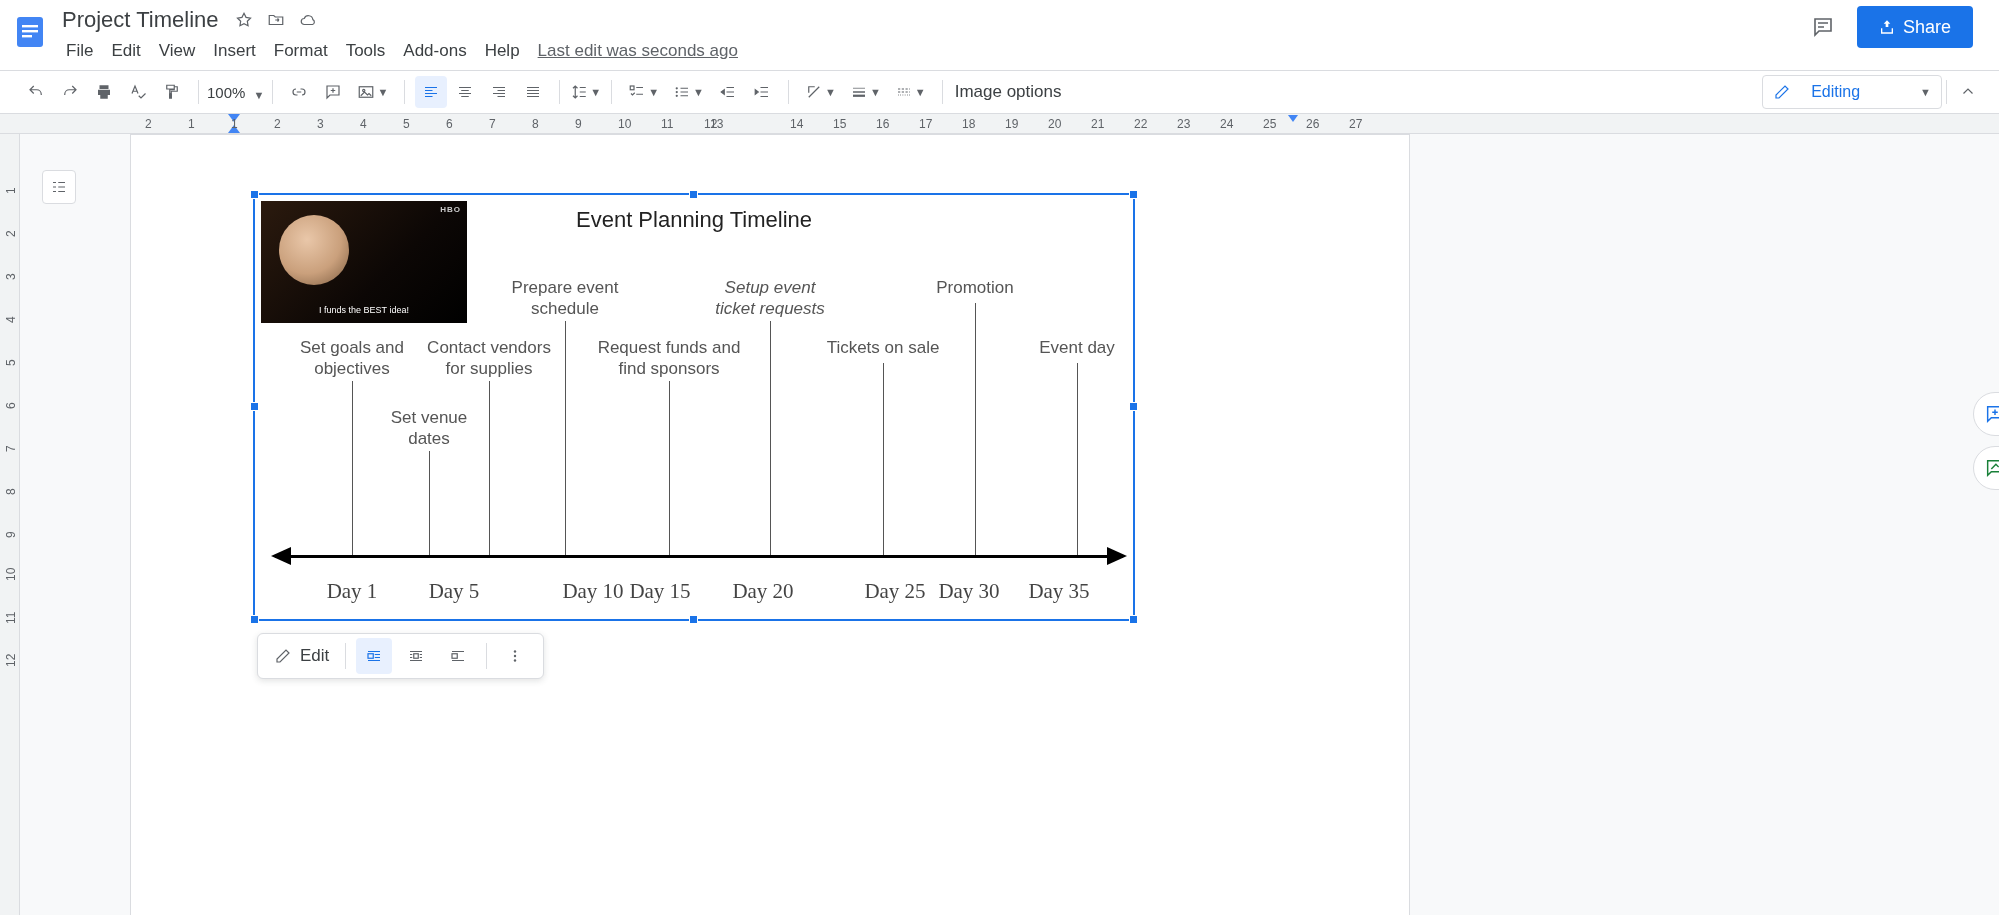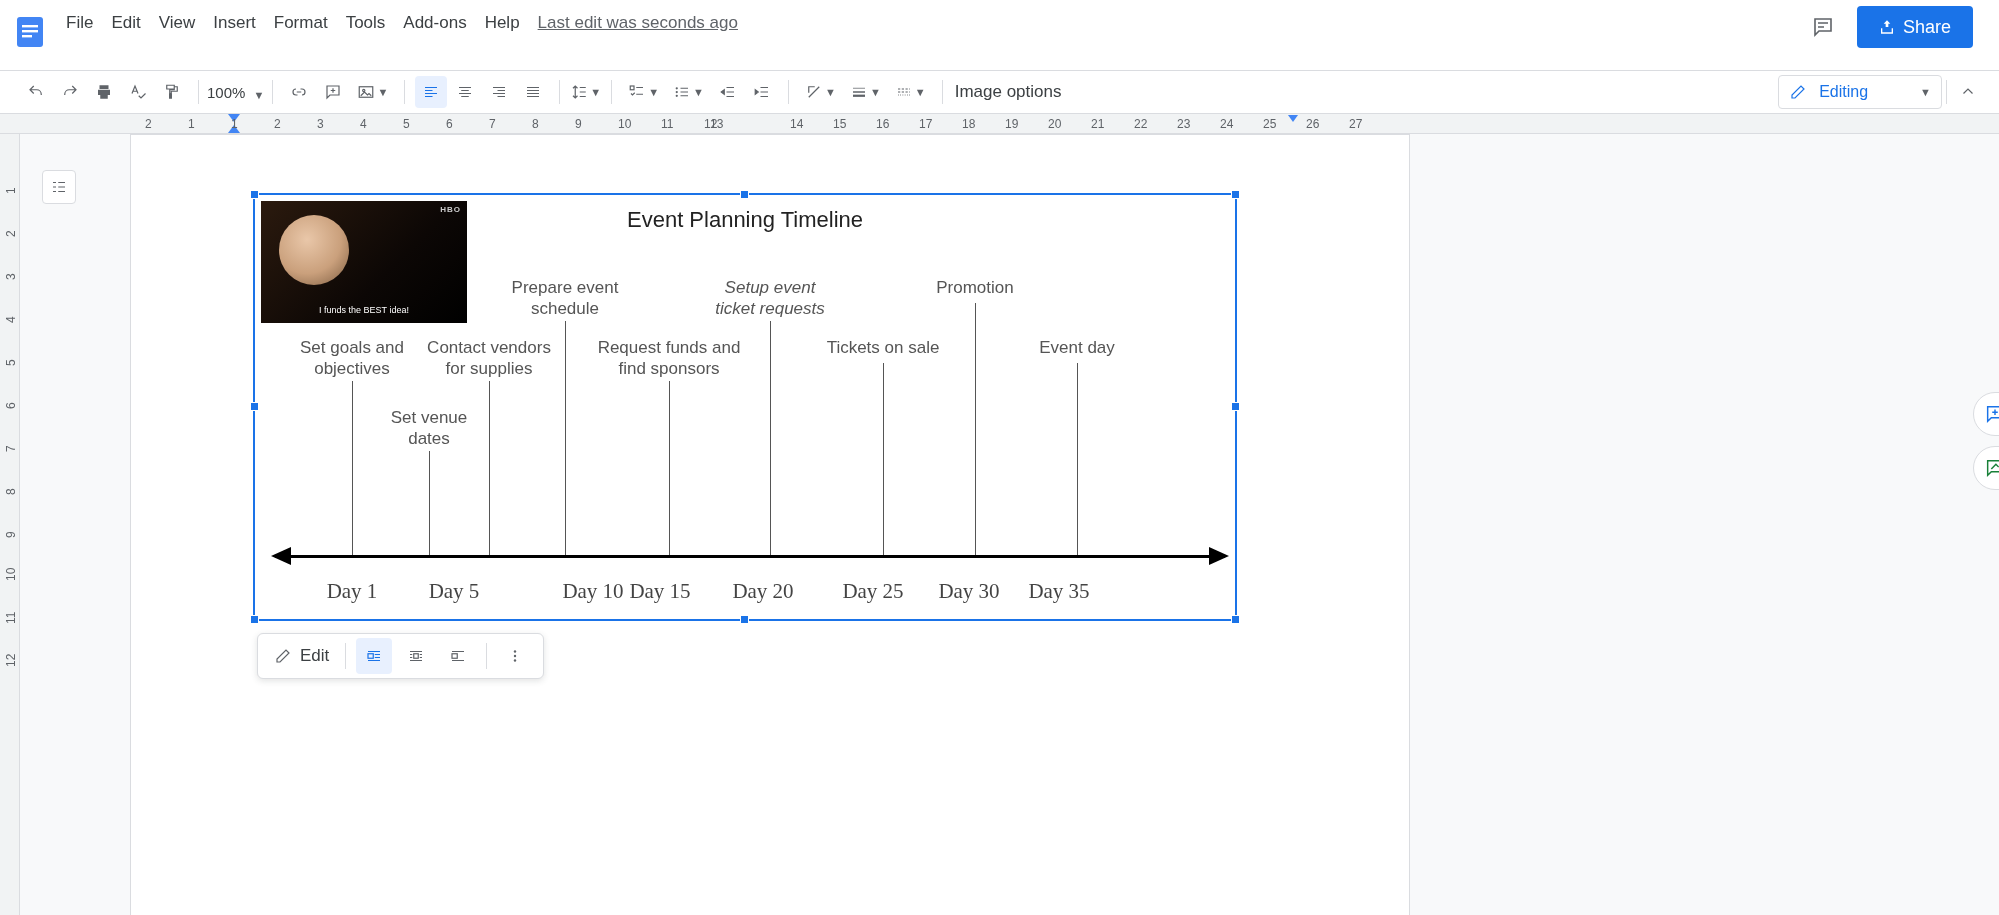"Project Timeline" div.title-row { html: none -> <div> <span>Project Timeline</span> <div> <span> <svg> <path></path> </svg> </span> <span> <svg> <path></path> <path></path> </svg> </span> <span> <svg> <path></path> </svg> </span> </div> </div> }
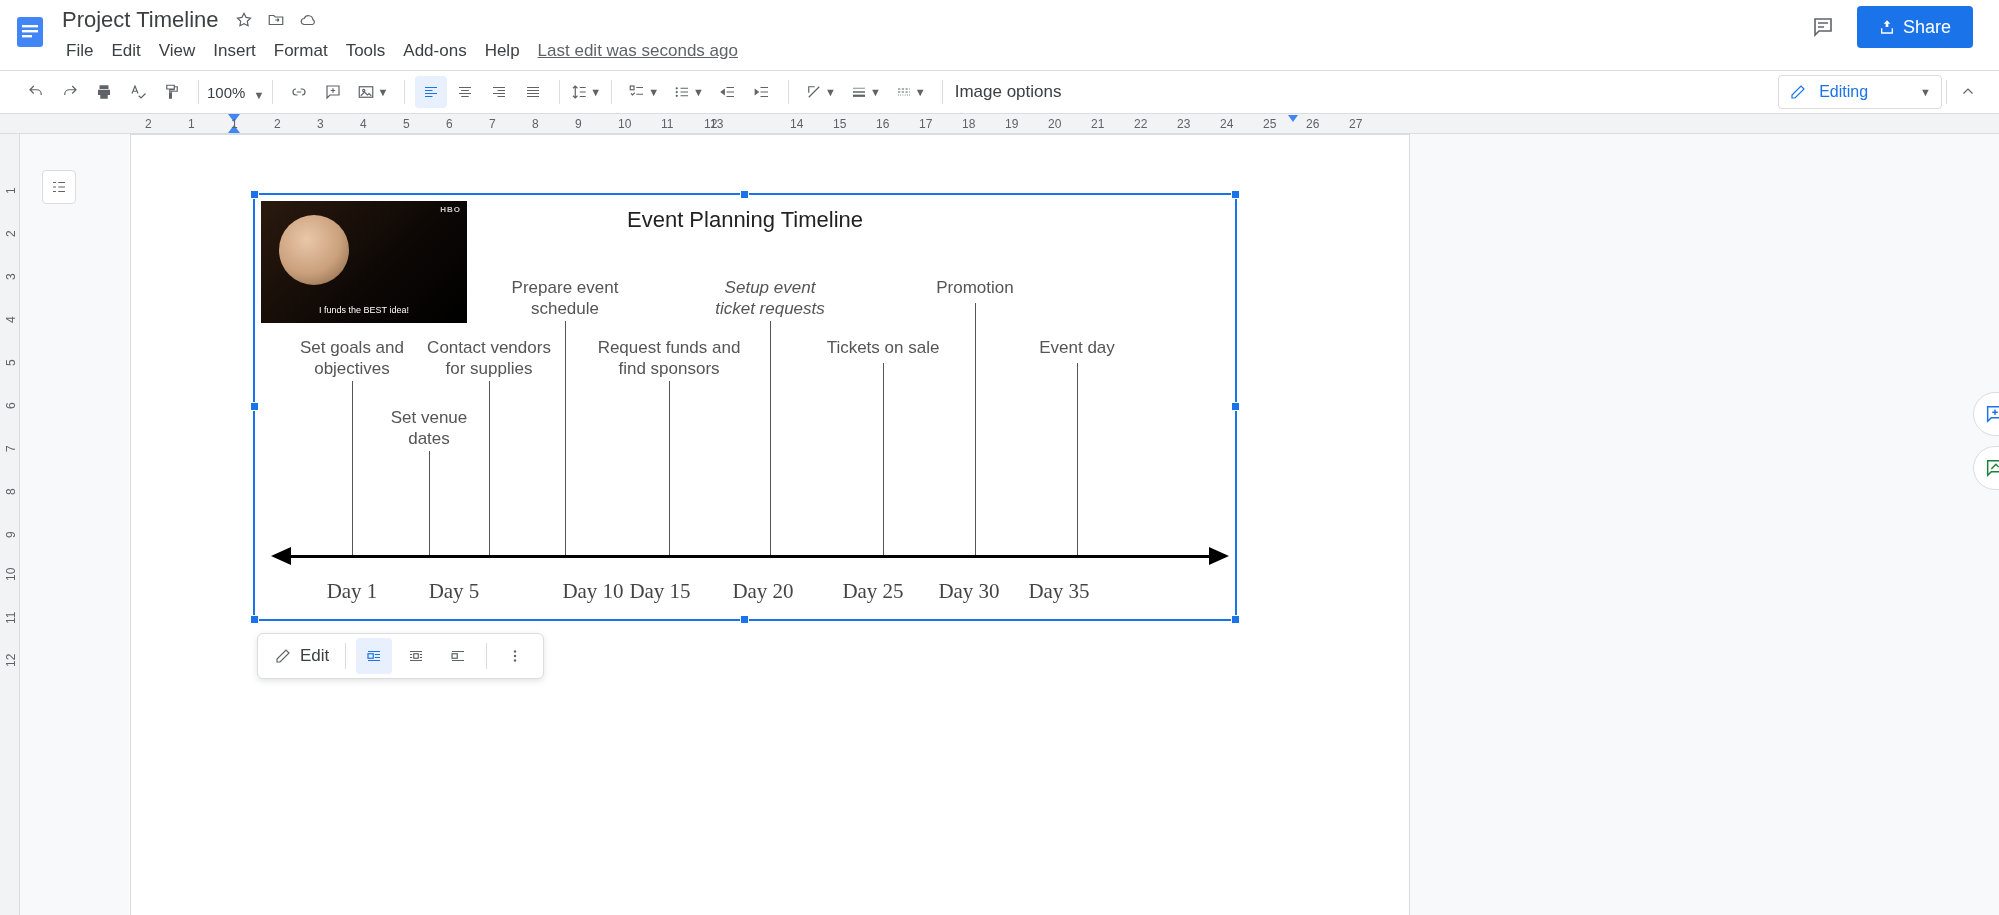"Editing" .editing-pill { gap: 12px -> 20px }
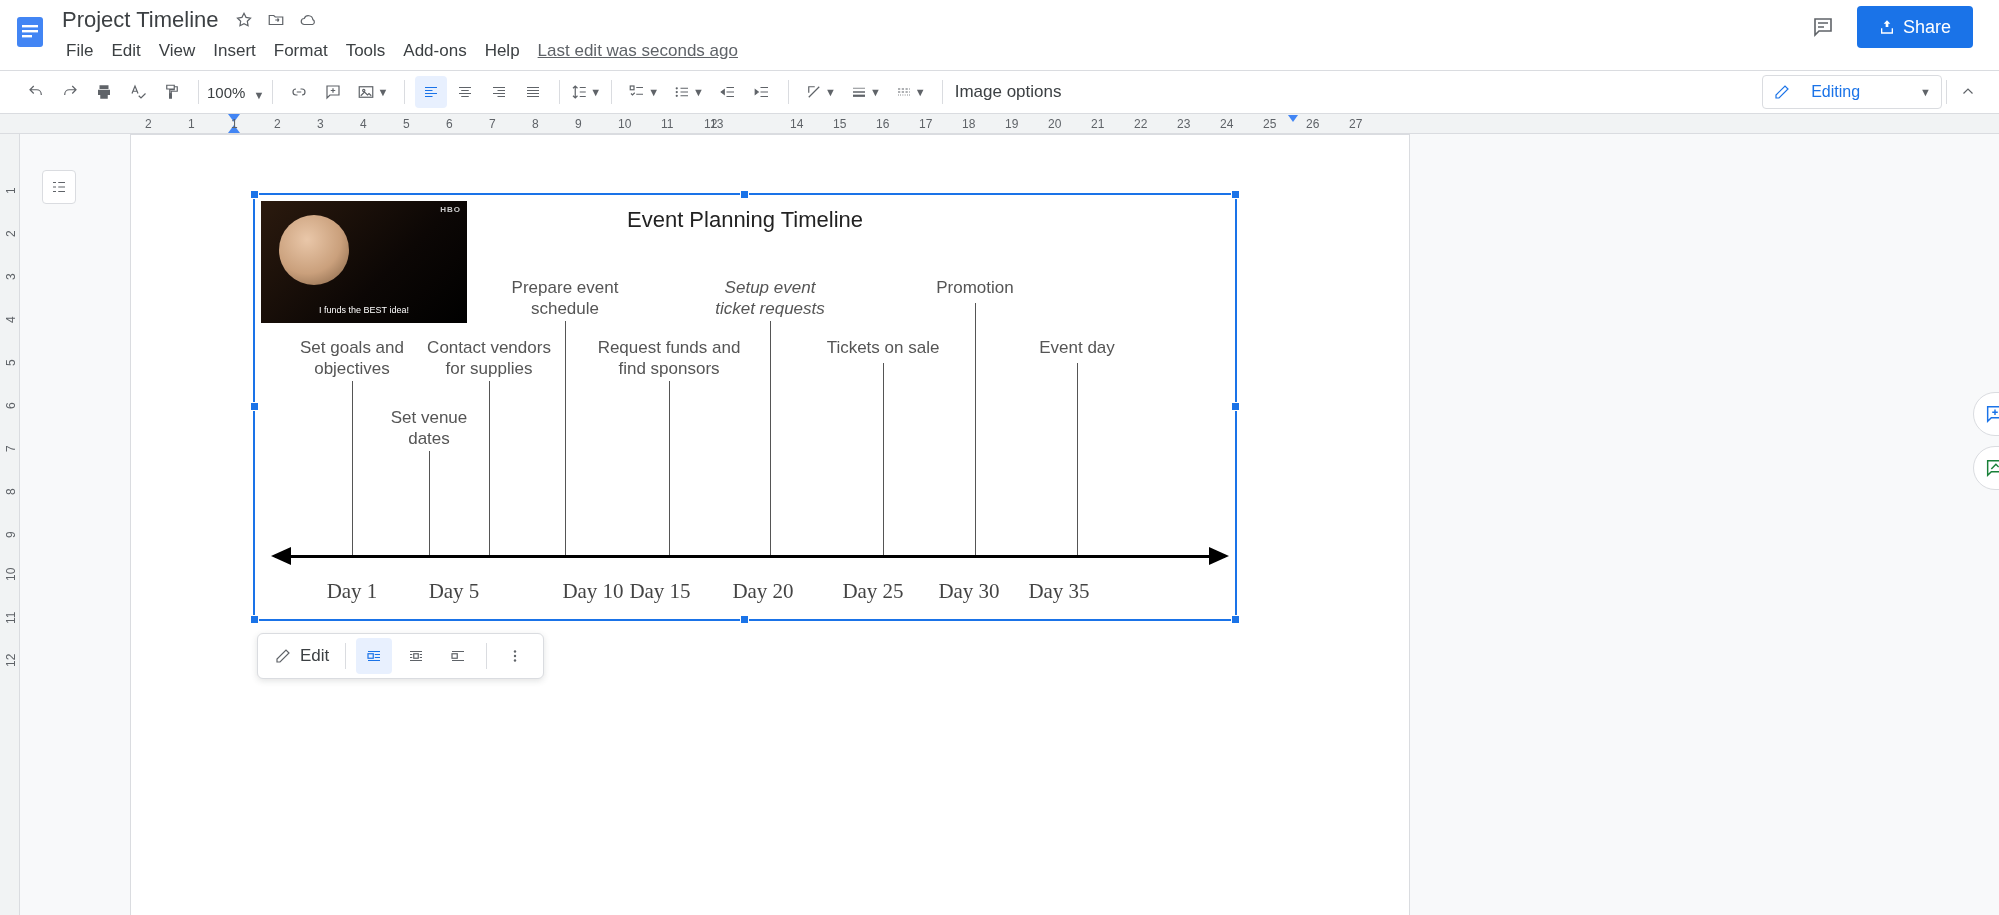"Event Planning Timeline" div.sel-box { width: 984px -> 882px }
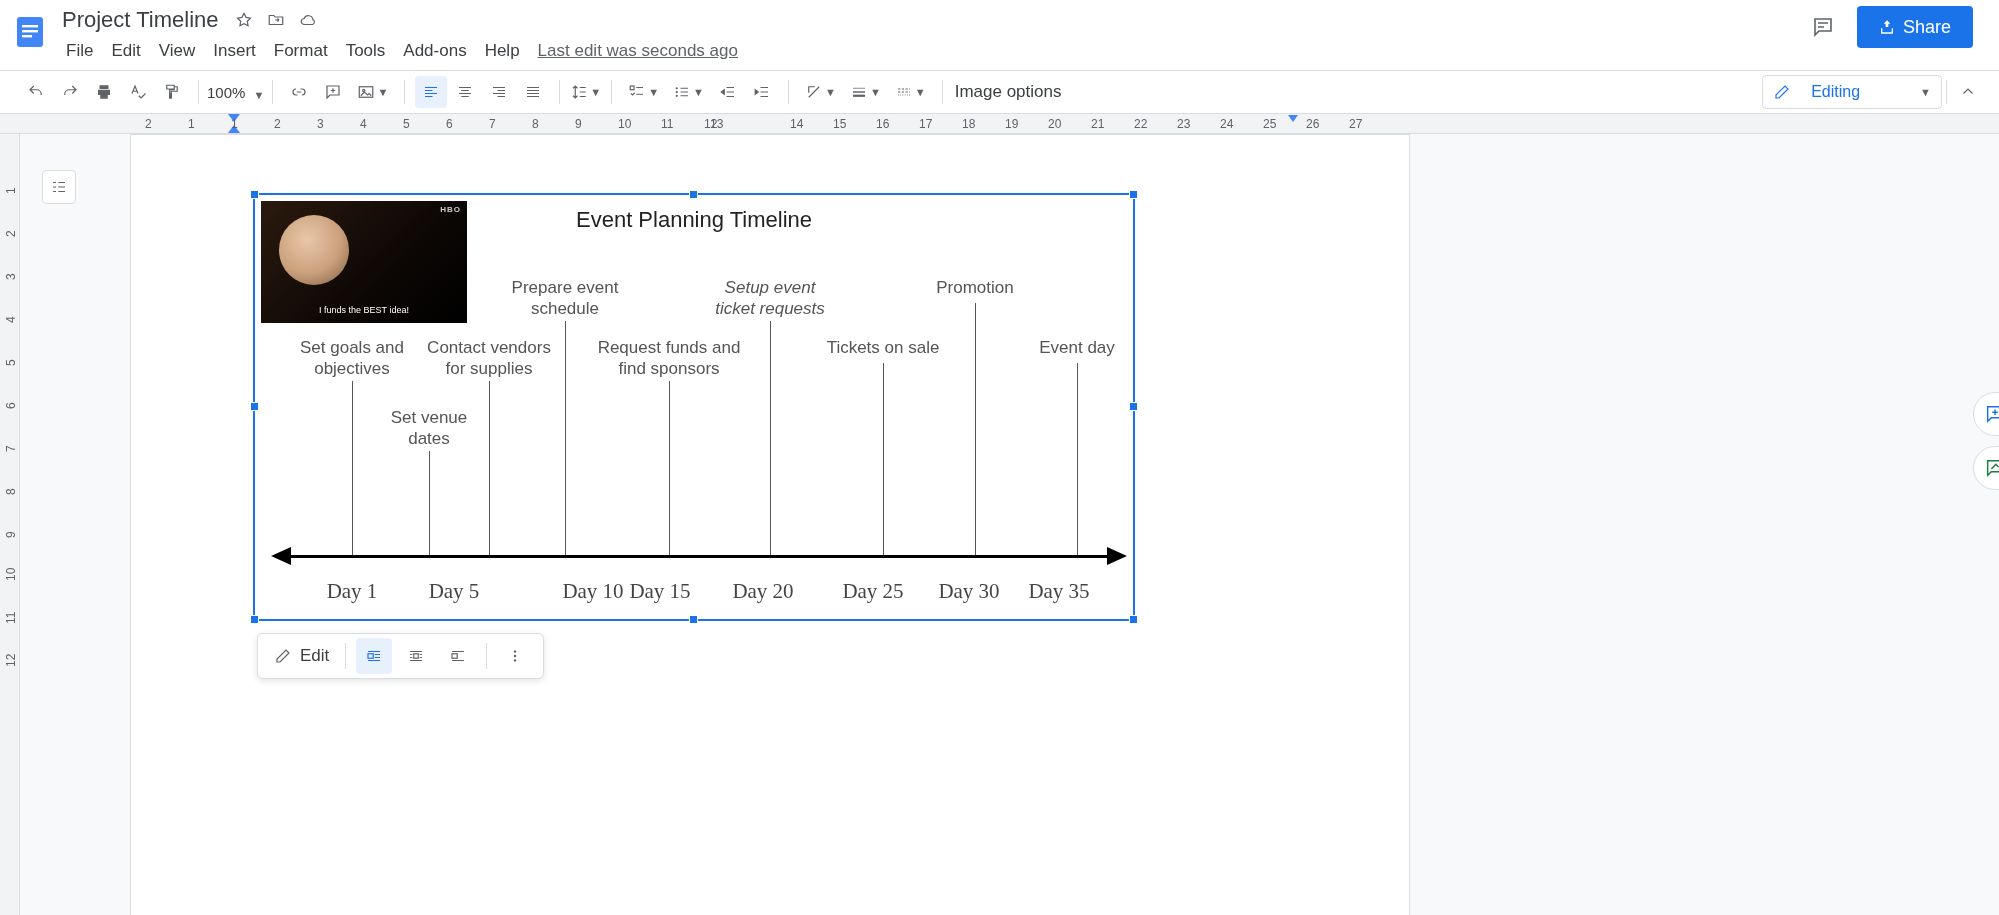"Day 25" div.day-label { left: 616px -> 638px }
